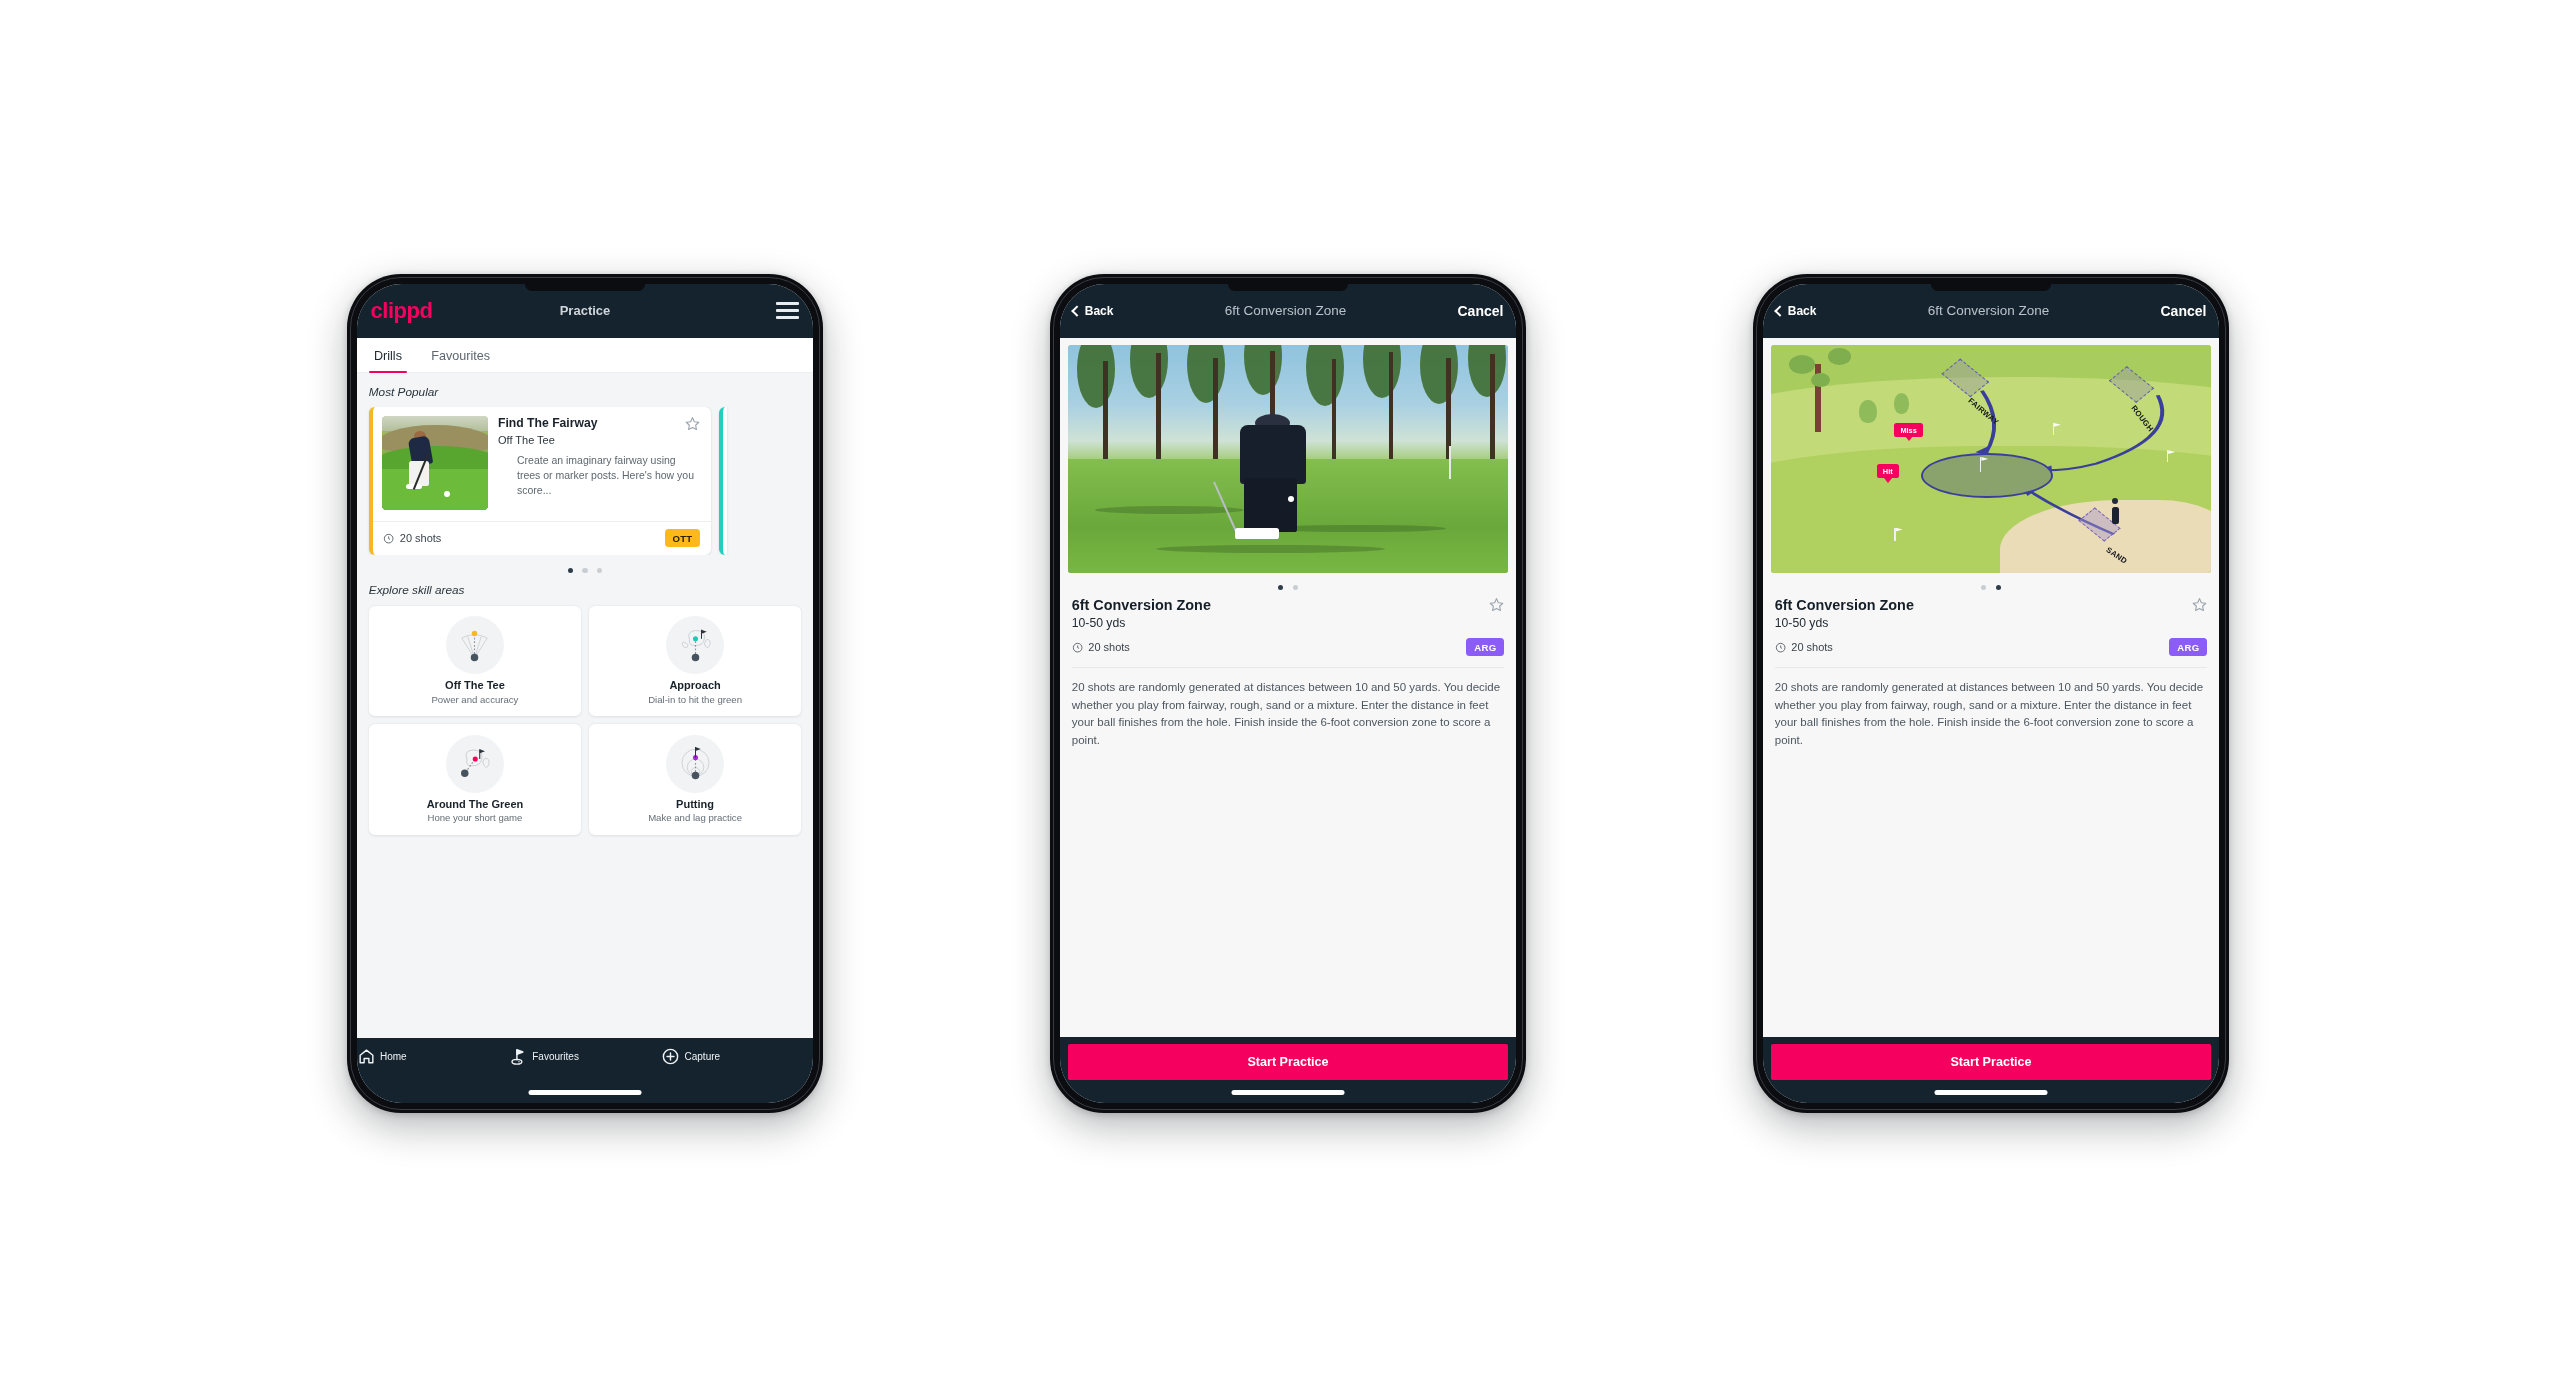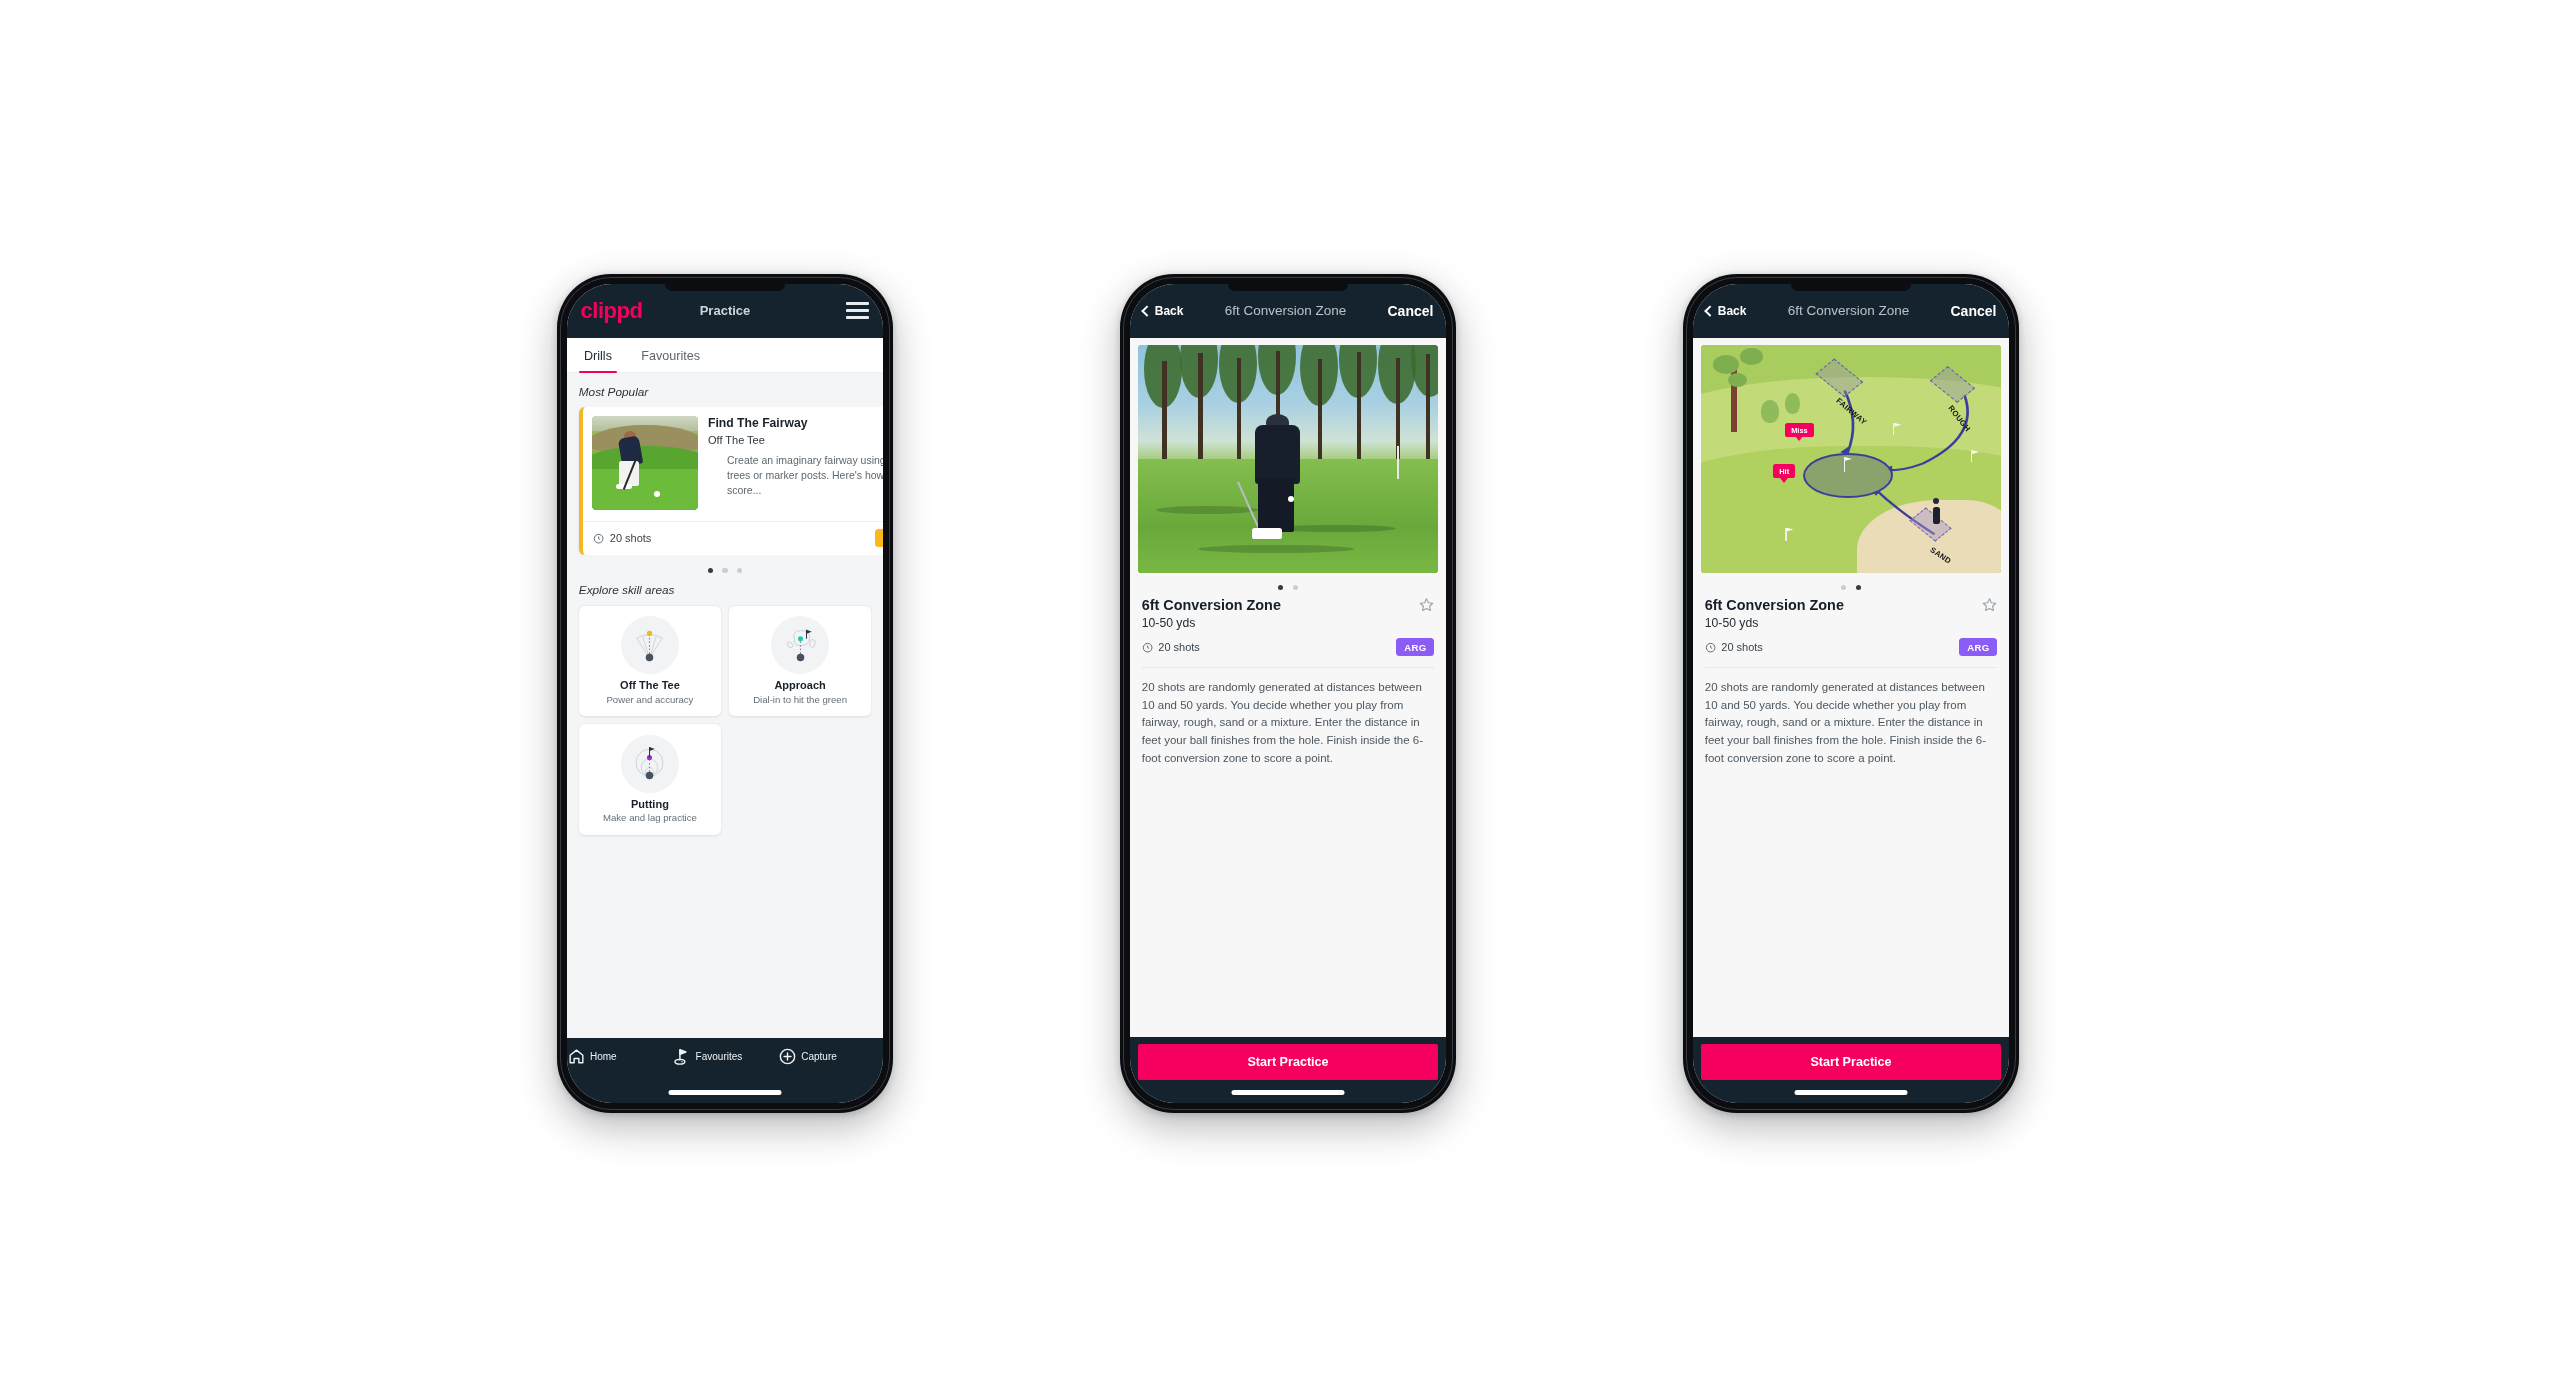"clippd" .phone { width: 336px -> 476px }
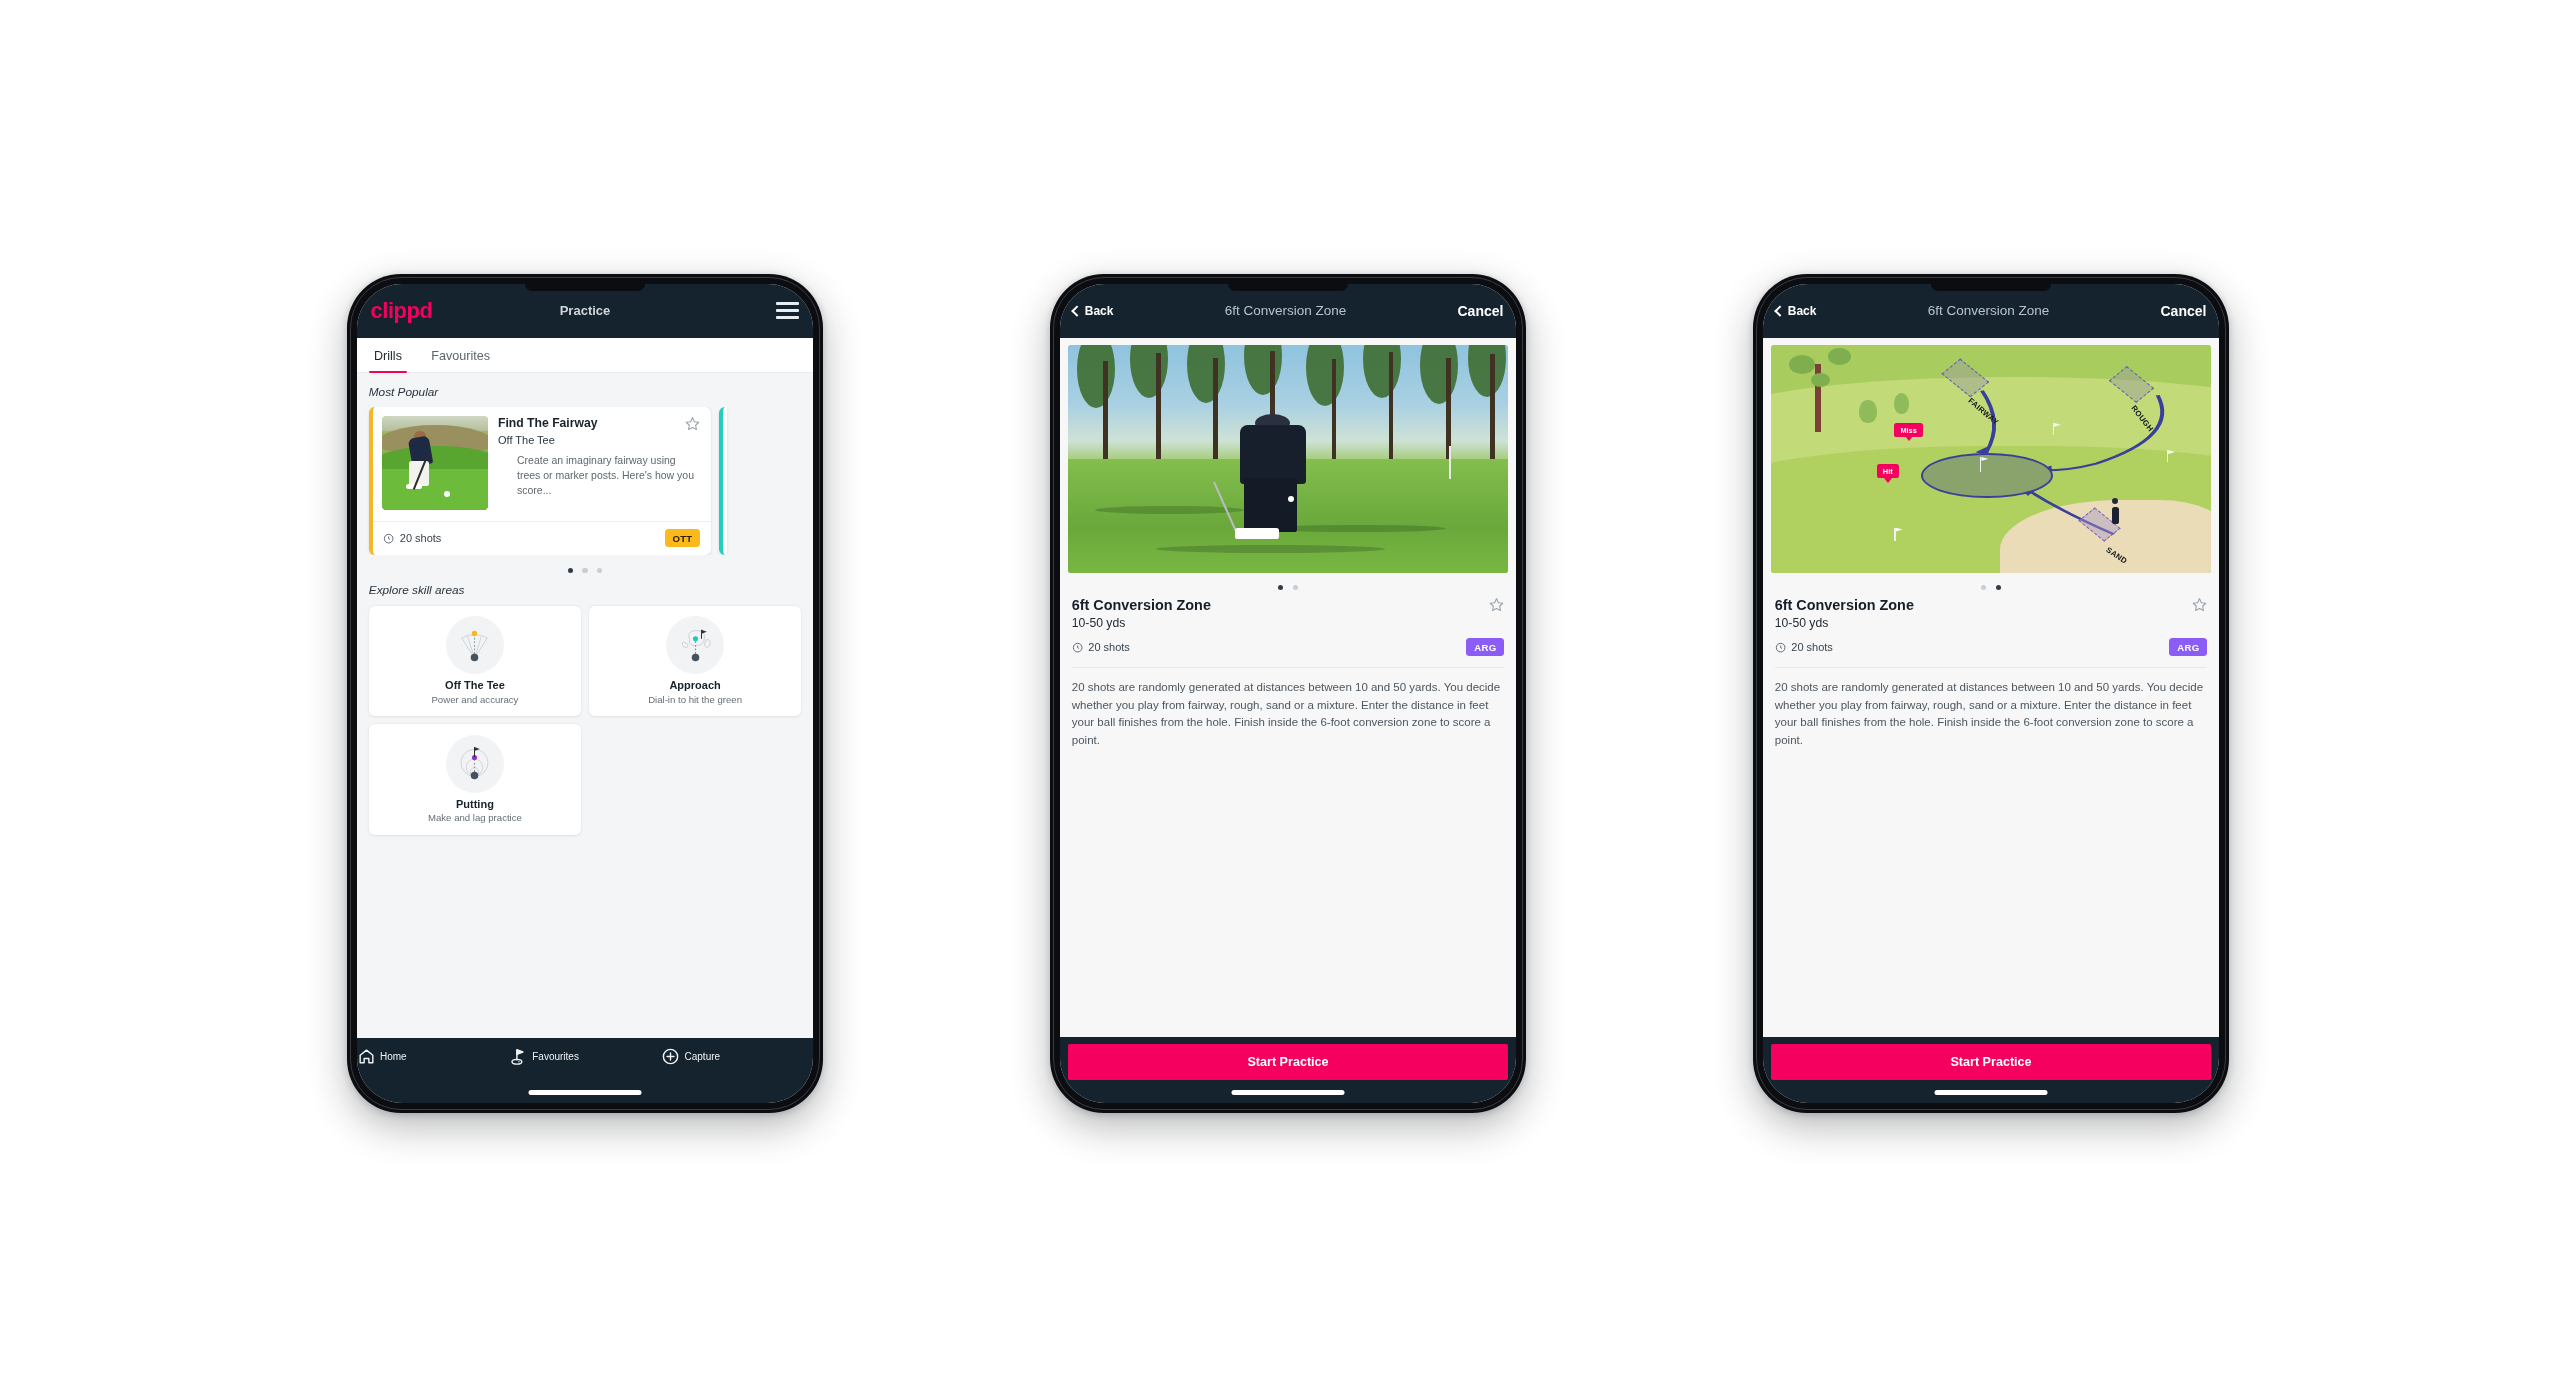"Around The Green" div.skill-card { html: none -> <div> <div> <svg> <path></path> <path></path> <line></line> <circle></circle> <circle></circle> <line></line> <path></path> </svg> </div> <div>Around The Green</div> <div>Hone your short game</div> </div> }
